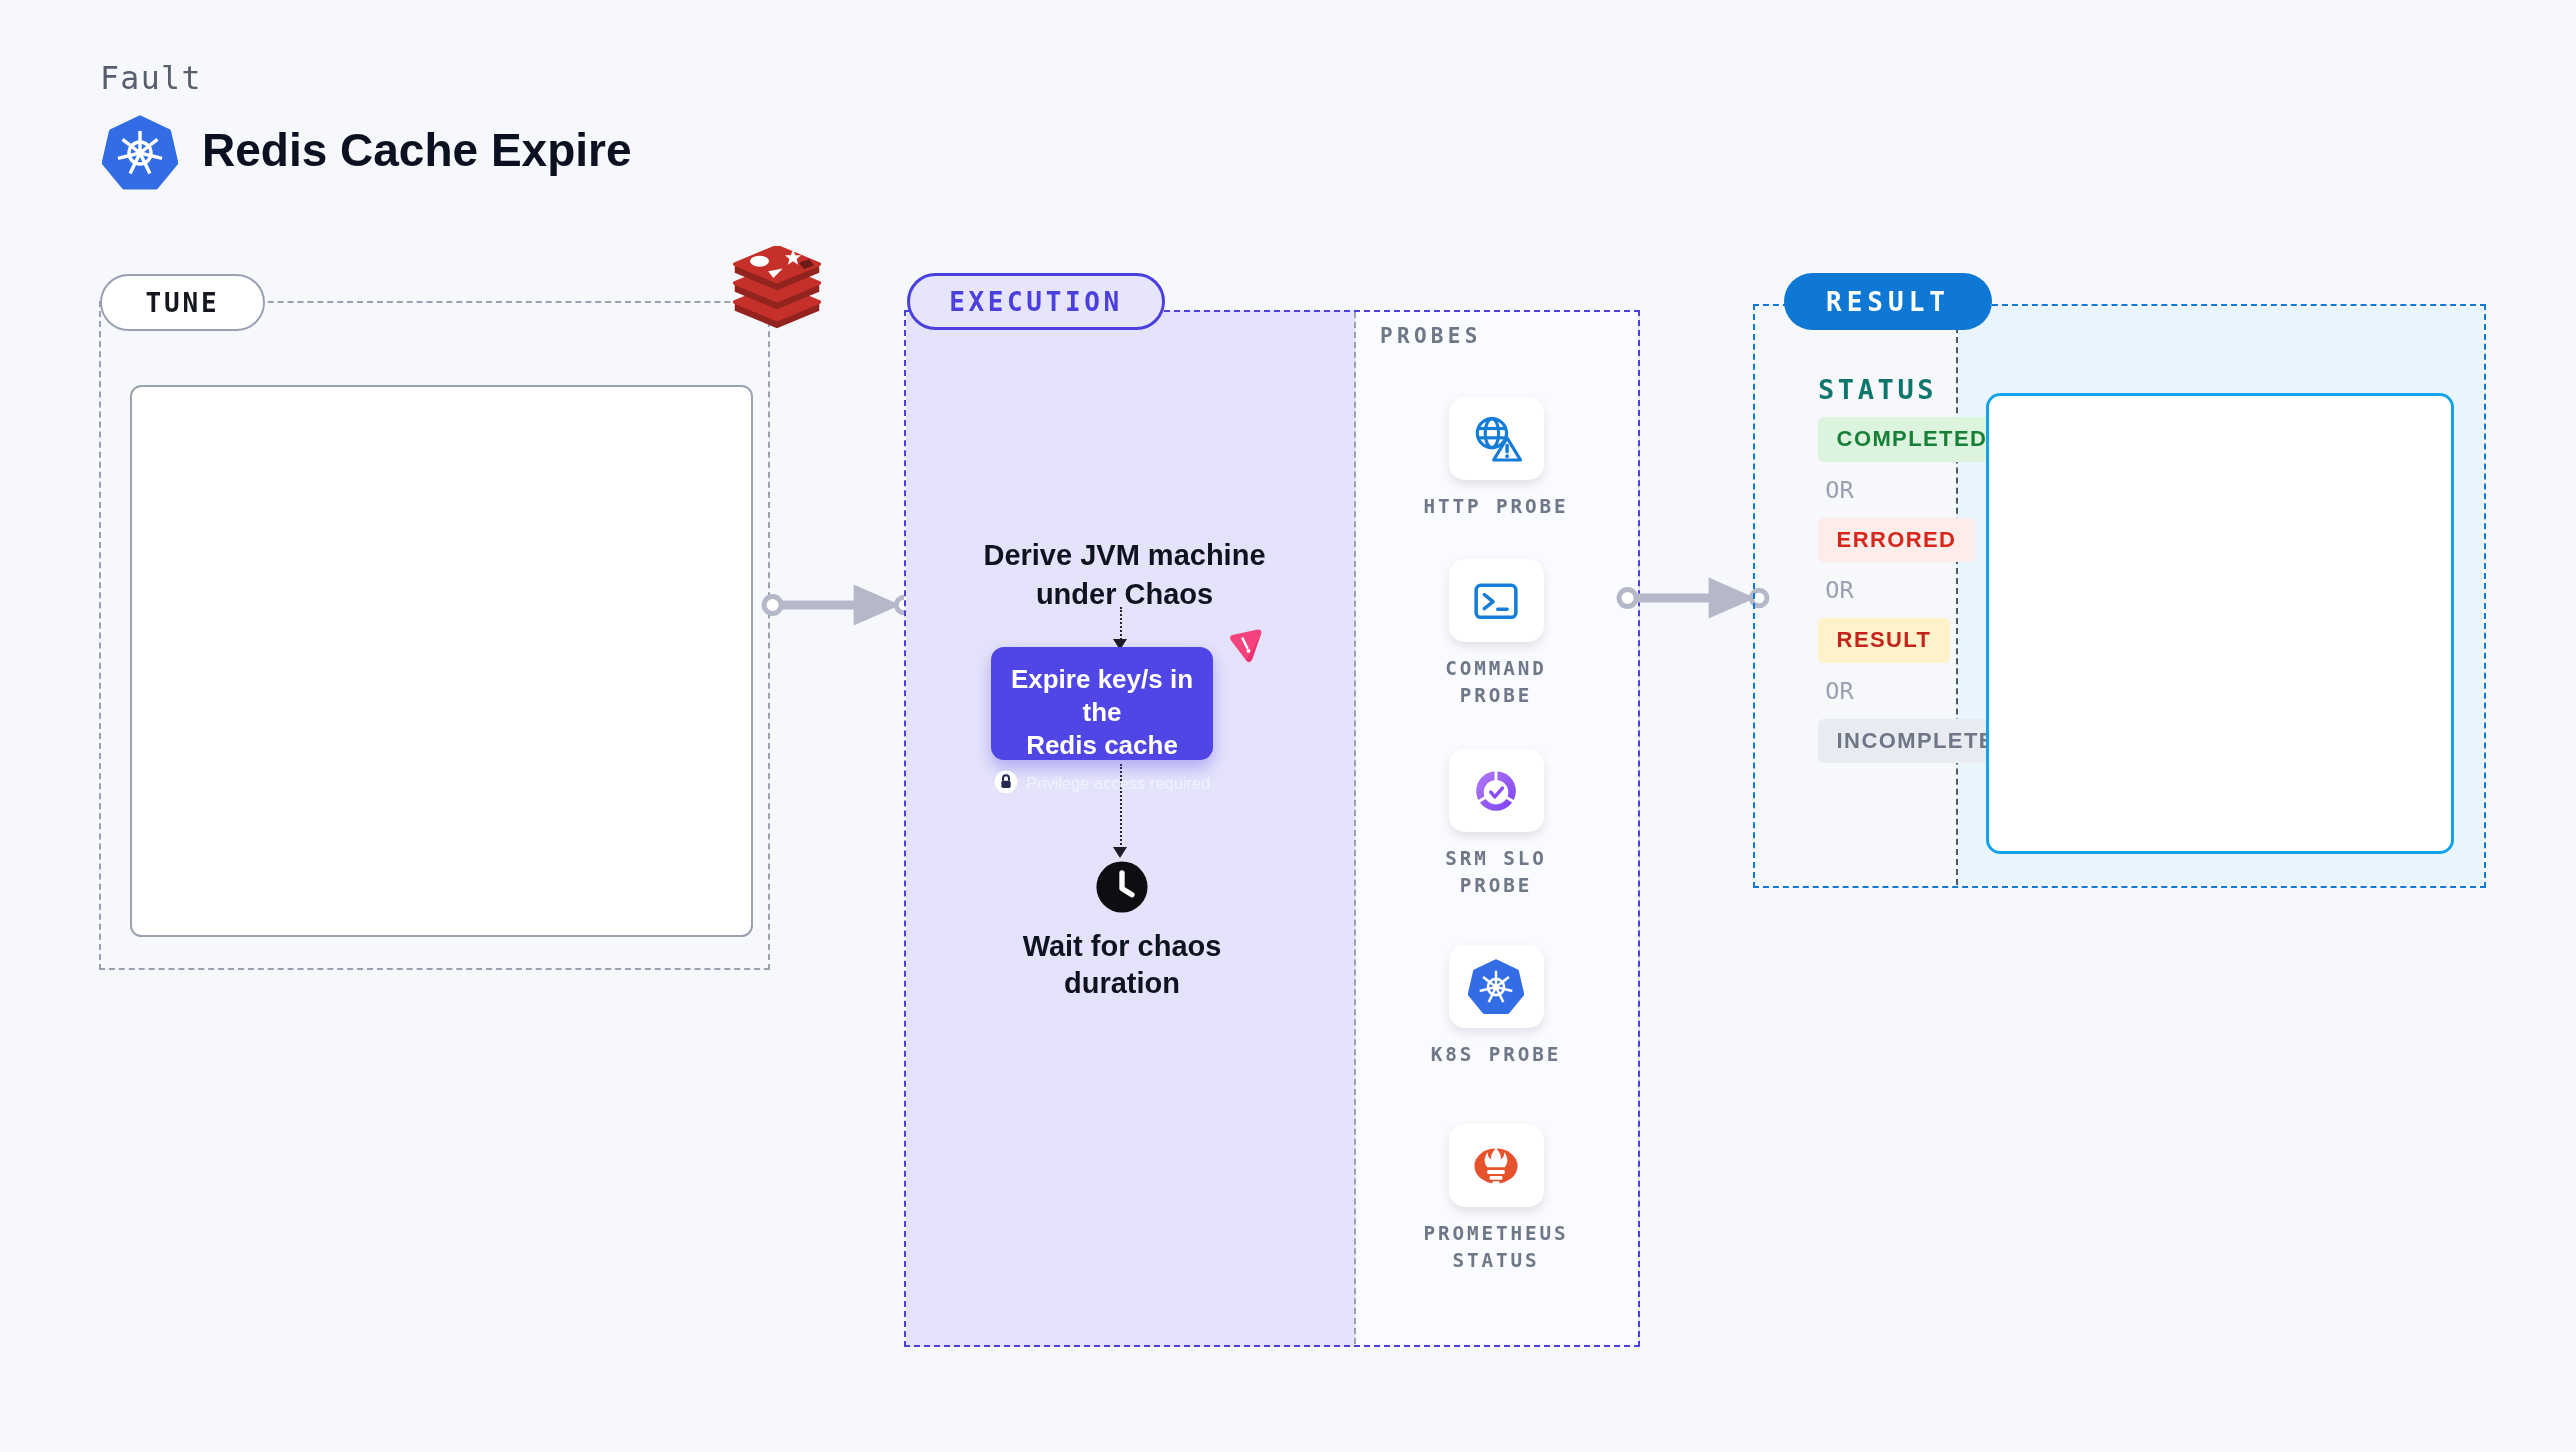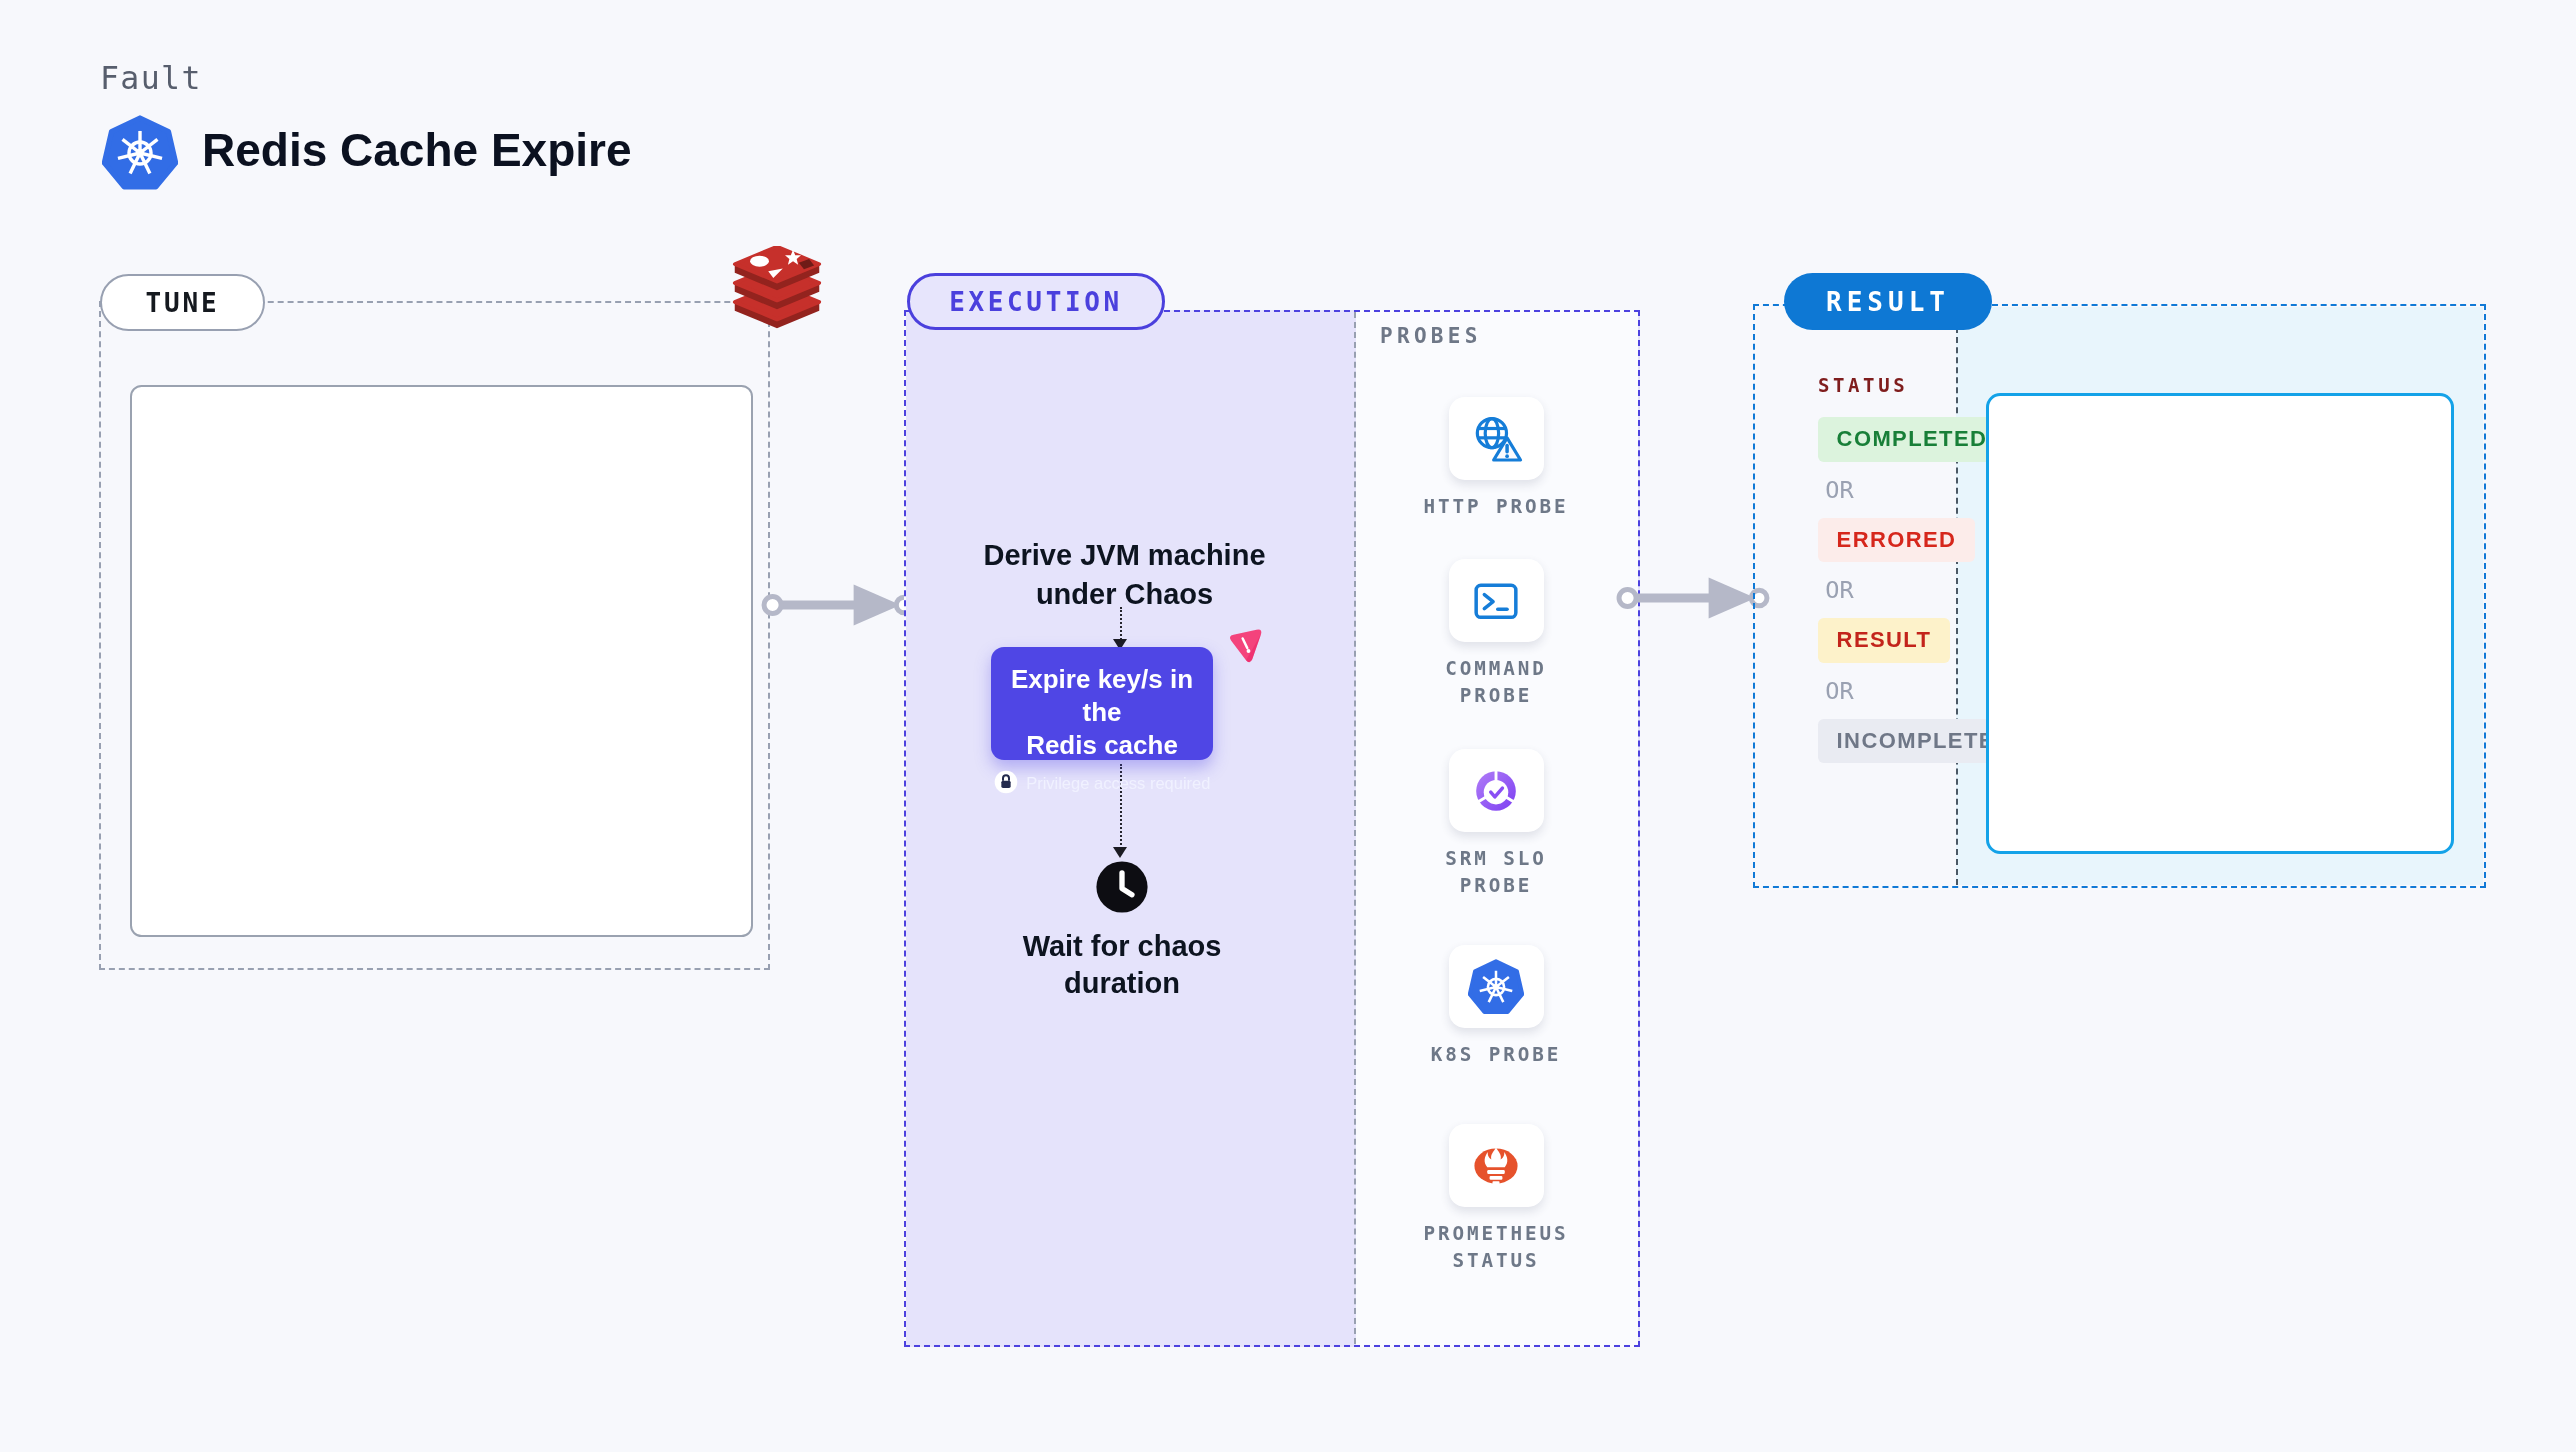"STATUS" .status-label { color: #7f1d1d -> #0f766e; font-size: 19px -> 27px }
